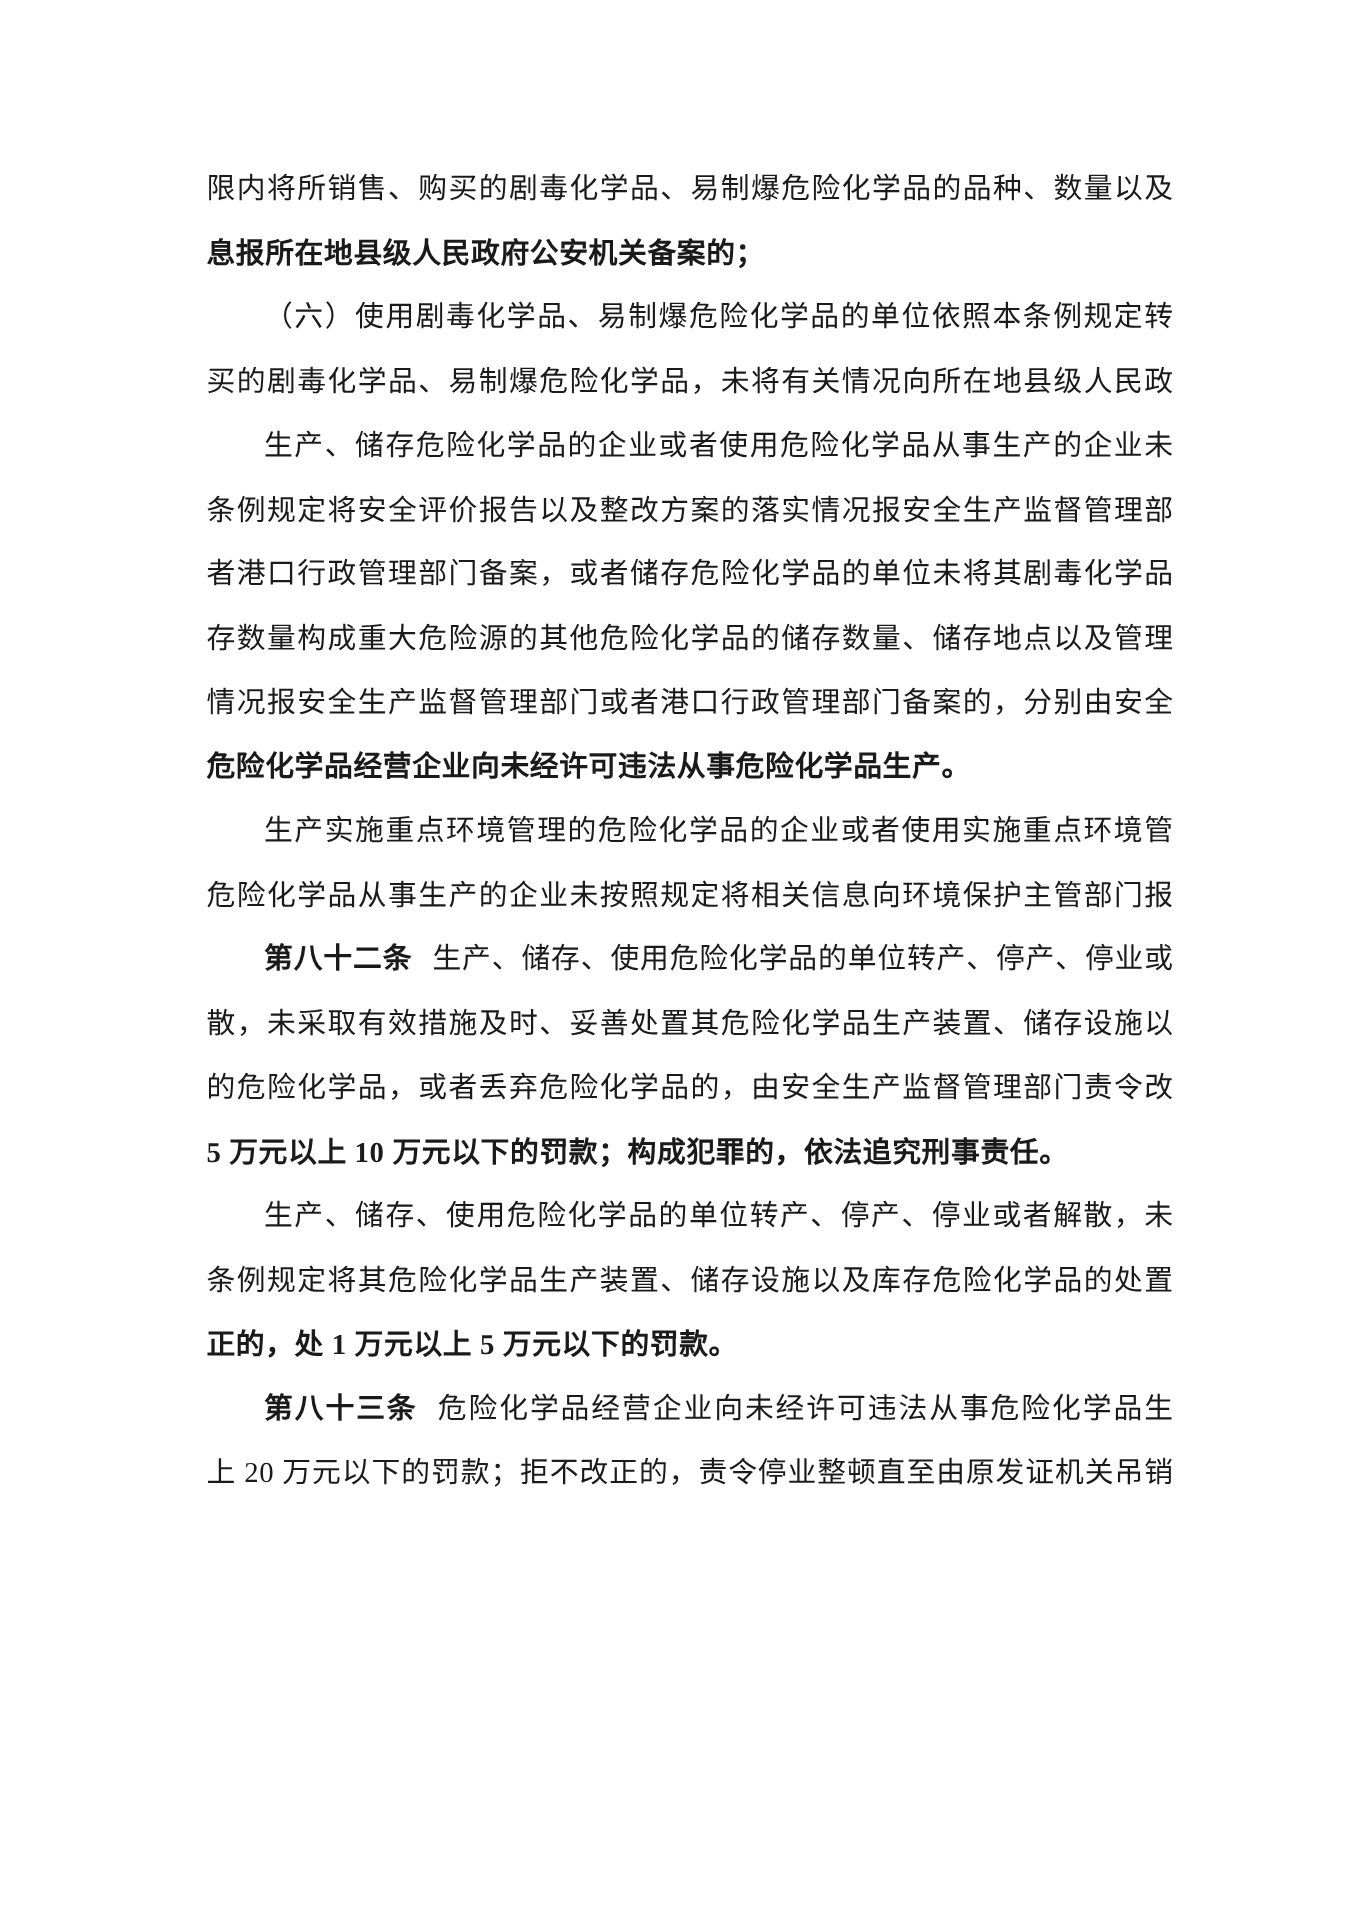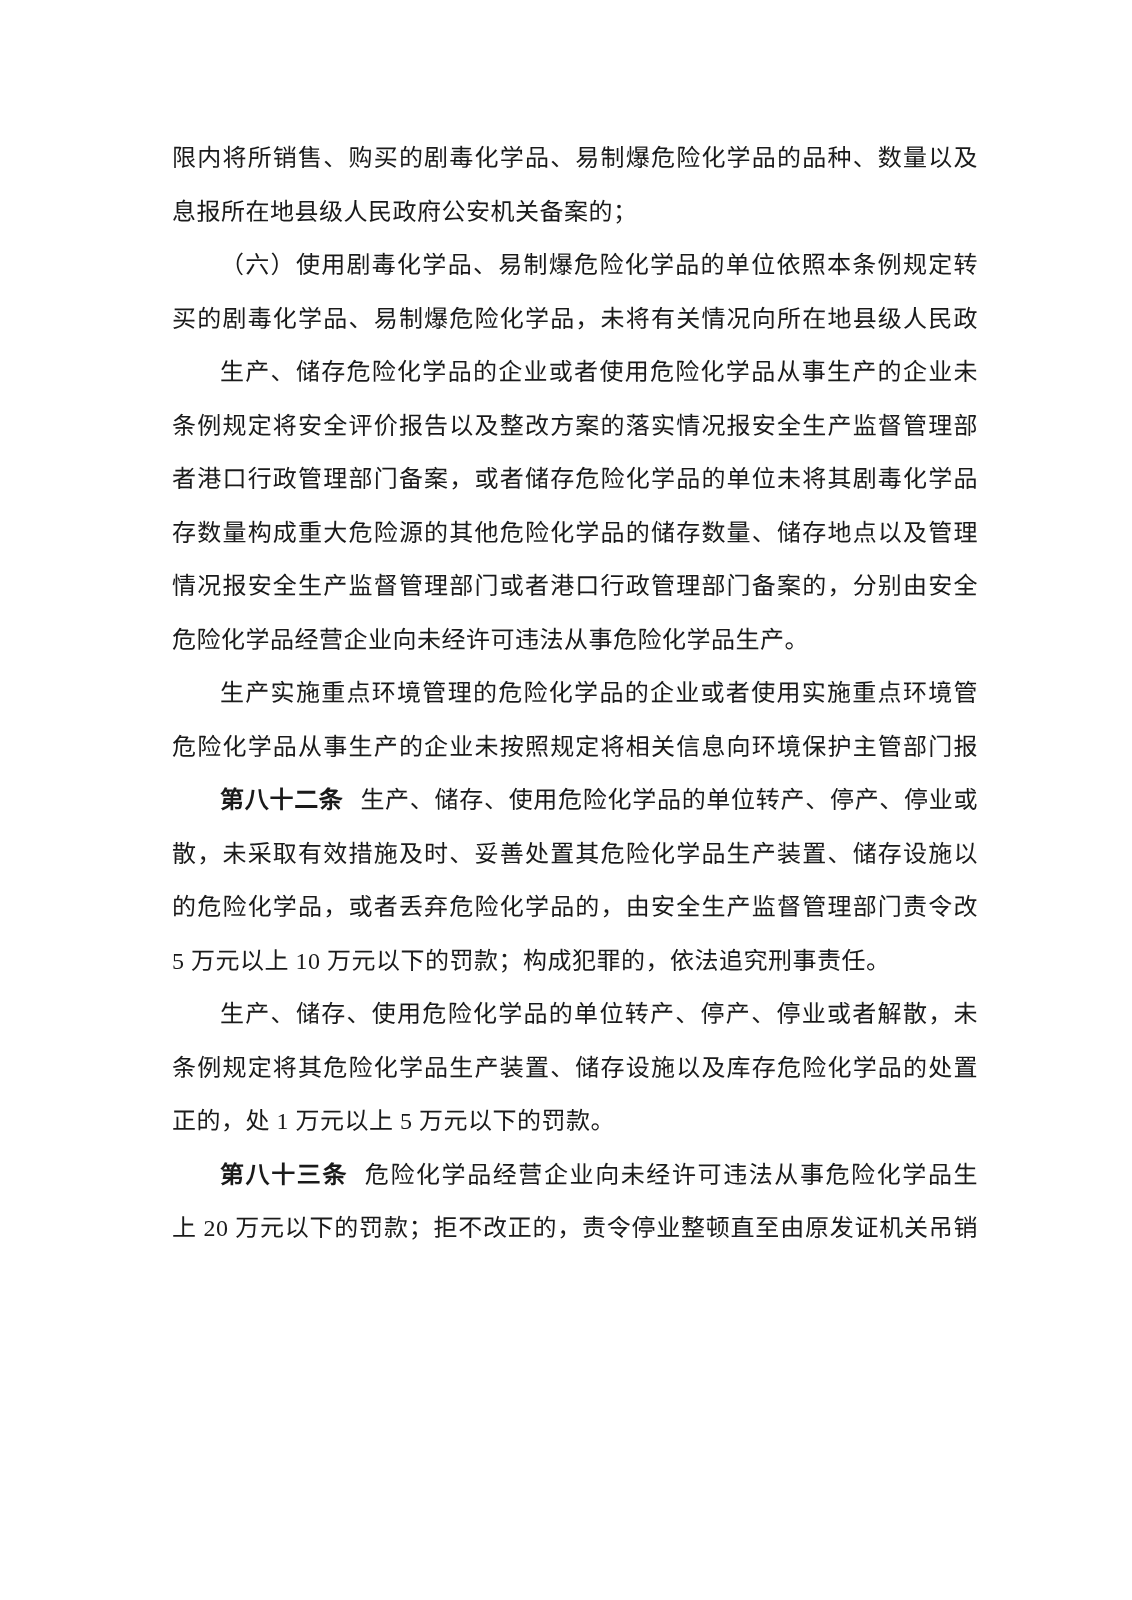"息报所在地县级人民政府公安机关备案的；" .line.short { font-weight: none -> bold }
